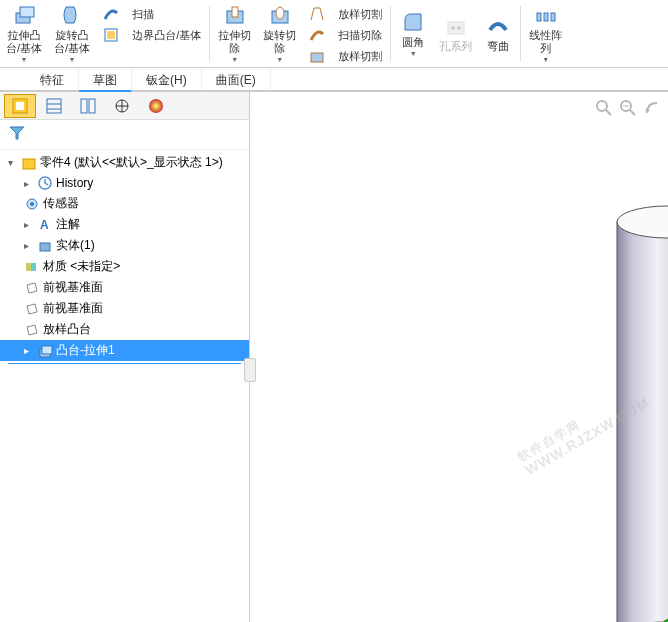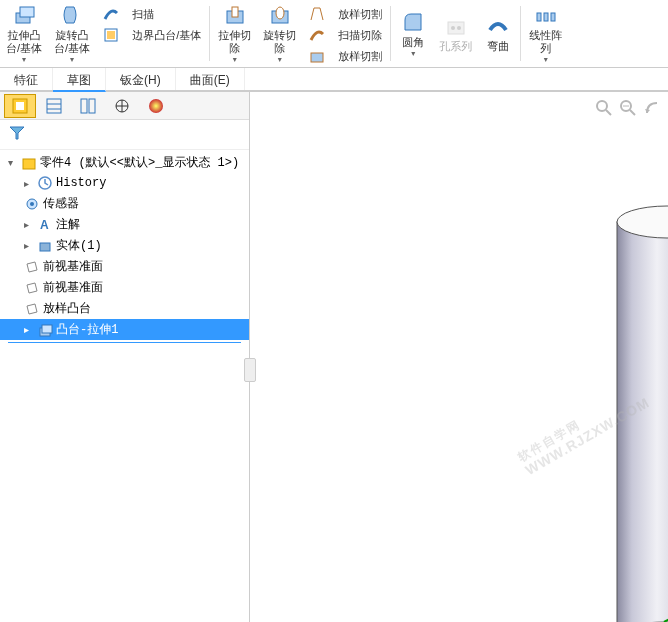"特征" .tabs { padding-left: none -> 26px }
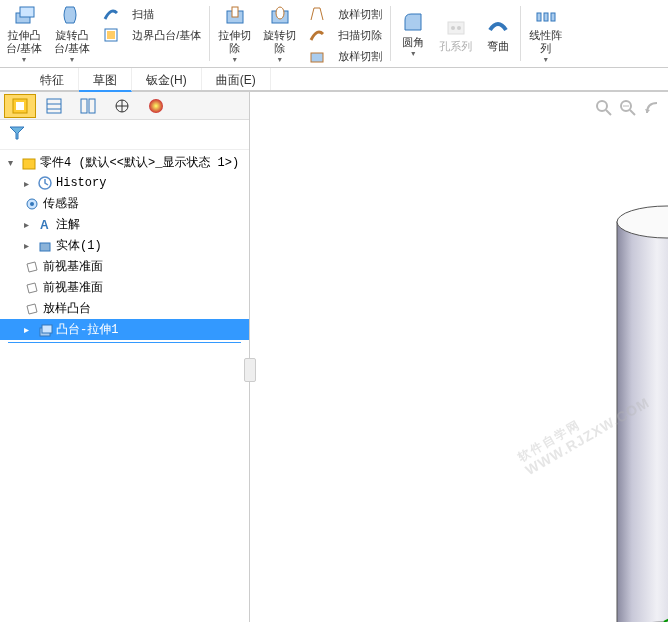"零件4 (默认<<默认>_显示状态 1>)" .tree-label { font-family: Liberation Mono, monospace -> none }
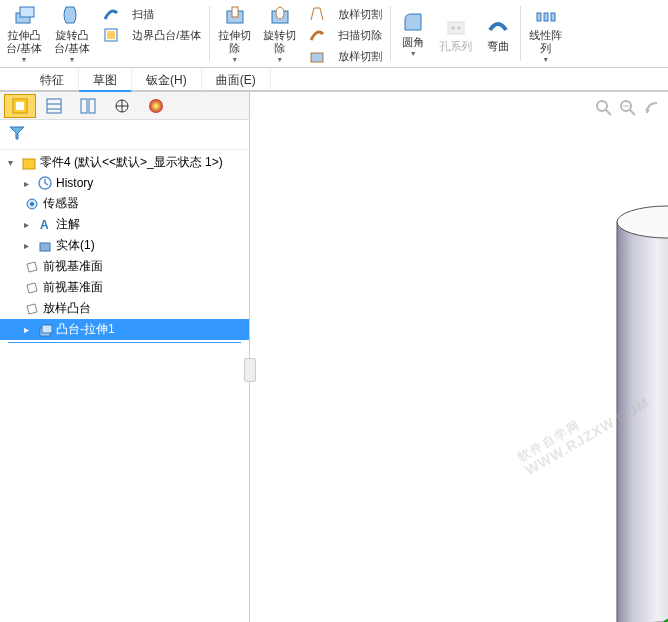"材质 <未指定>" div.tree-item { html: none -> <div> <span> <svg> <rect></rect> <rect></rect> </svg> </span> <span>材质 &lt;未指定&gt;</span> </div> }
